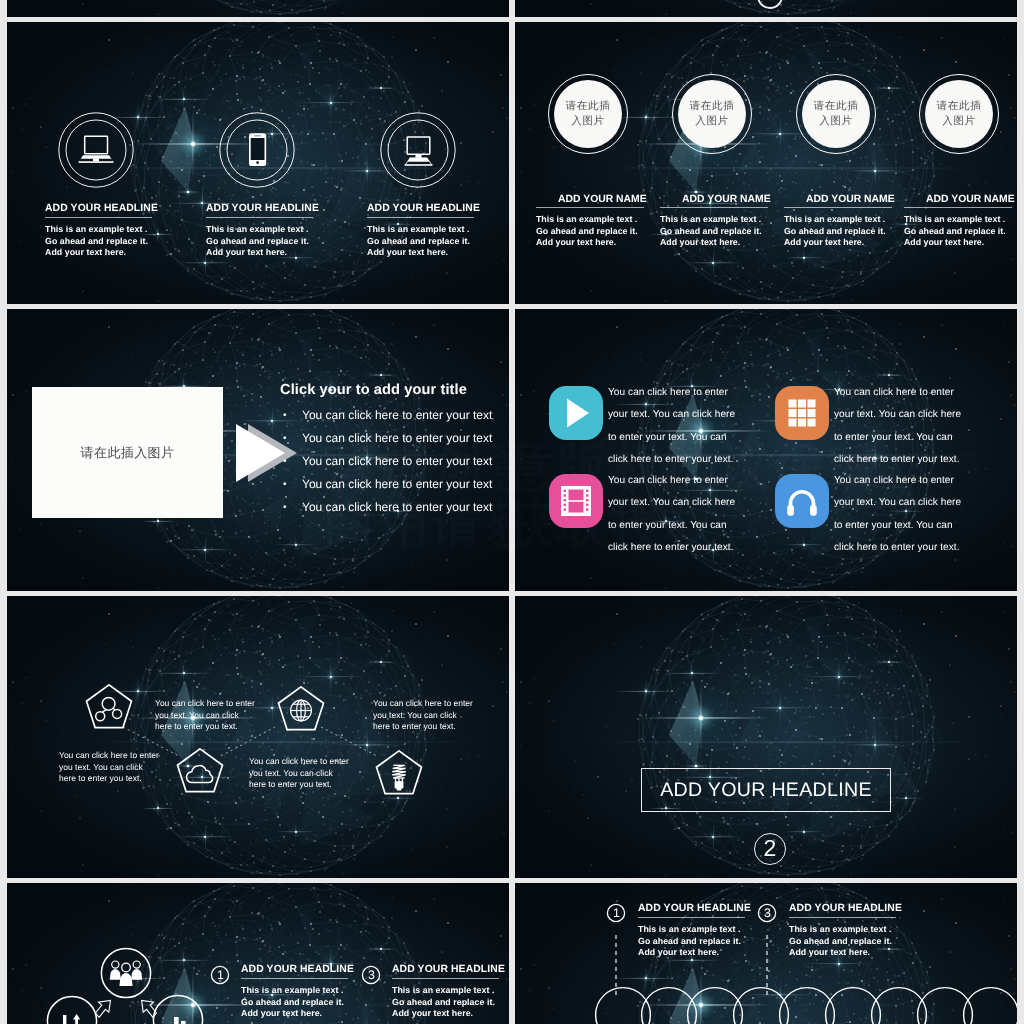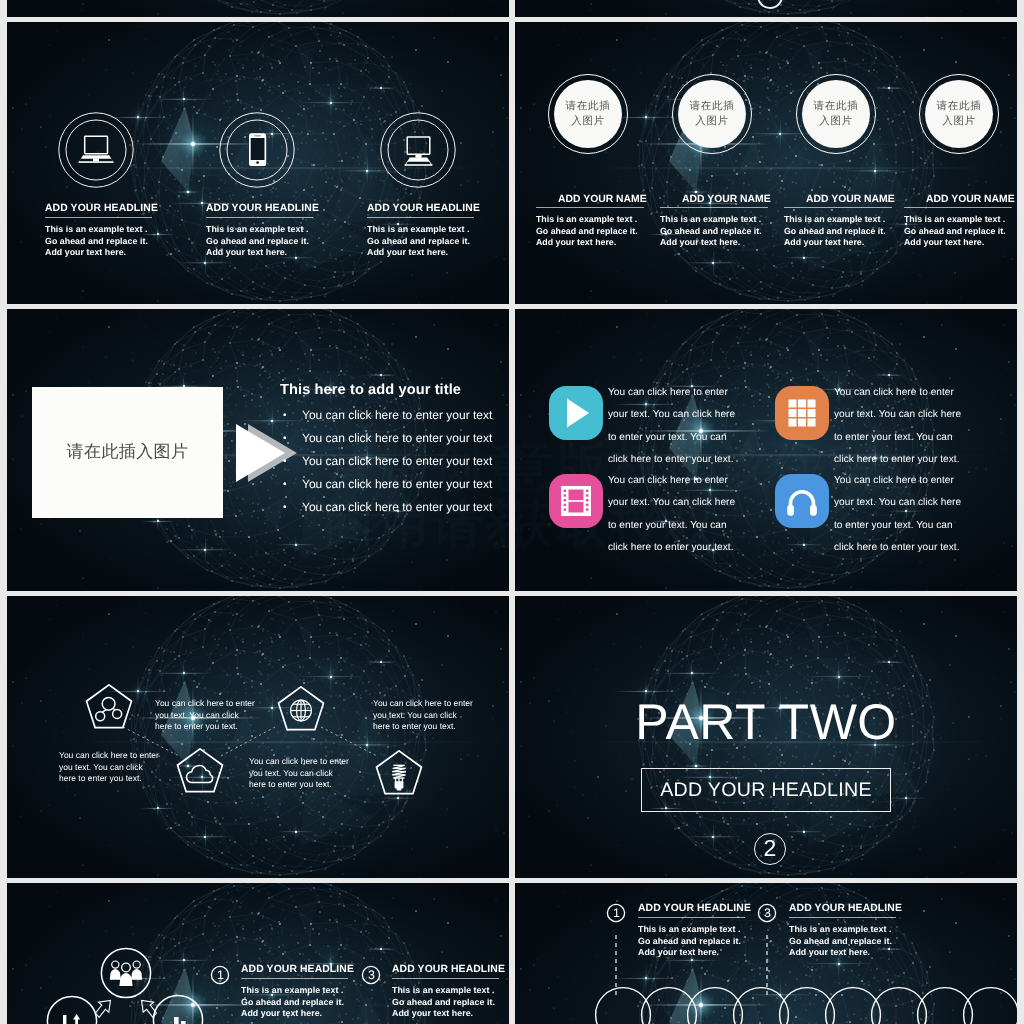"This here to add your" div.s3title { text: This here -> Click your }
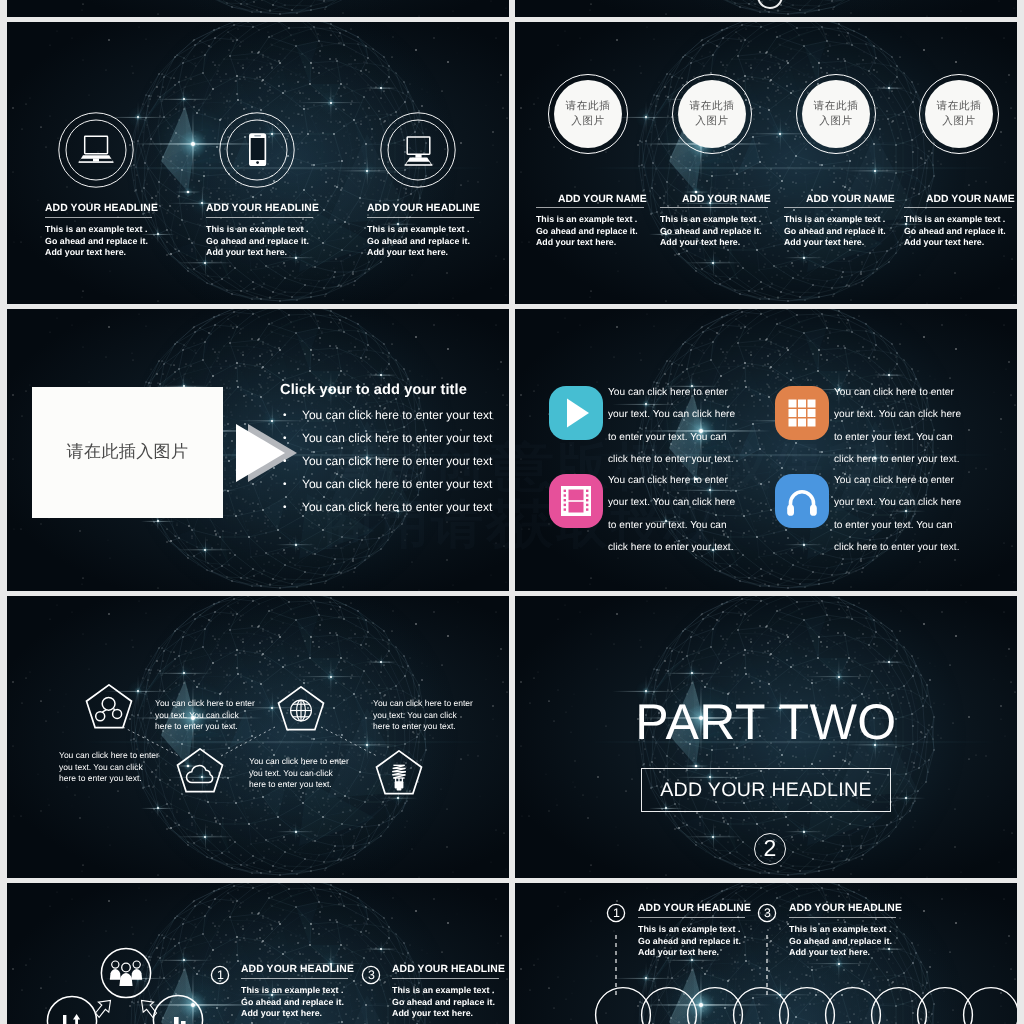"请在此插入图片" .imgbox { font-size: 17px -> 13px }
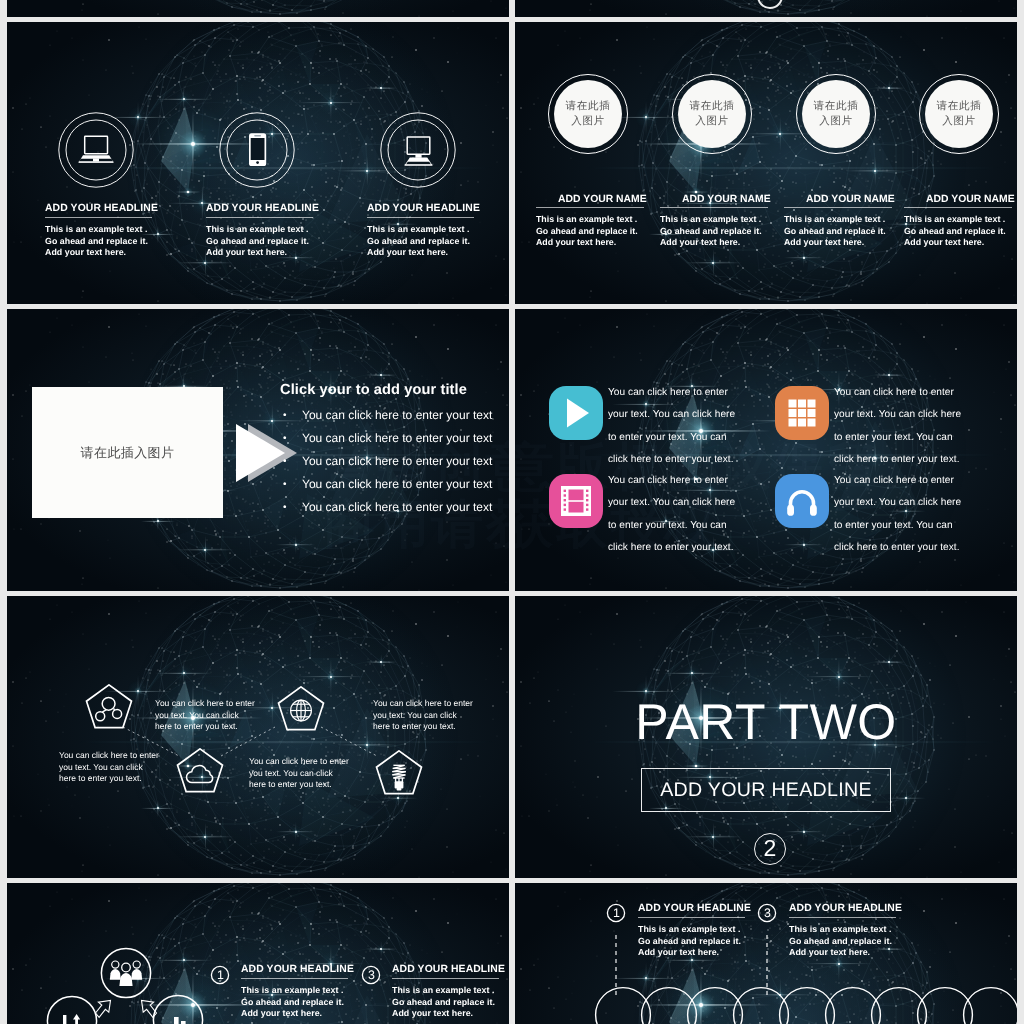"PART TWO" div.s6title { html: <div>PART TWO</div> -> none }
